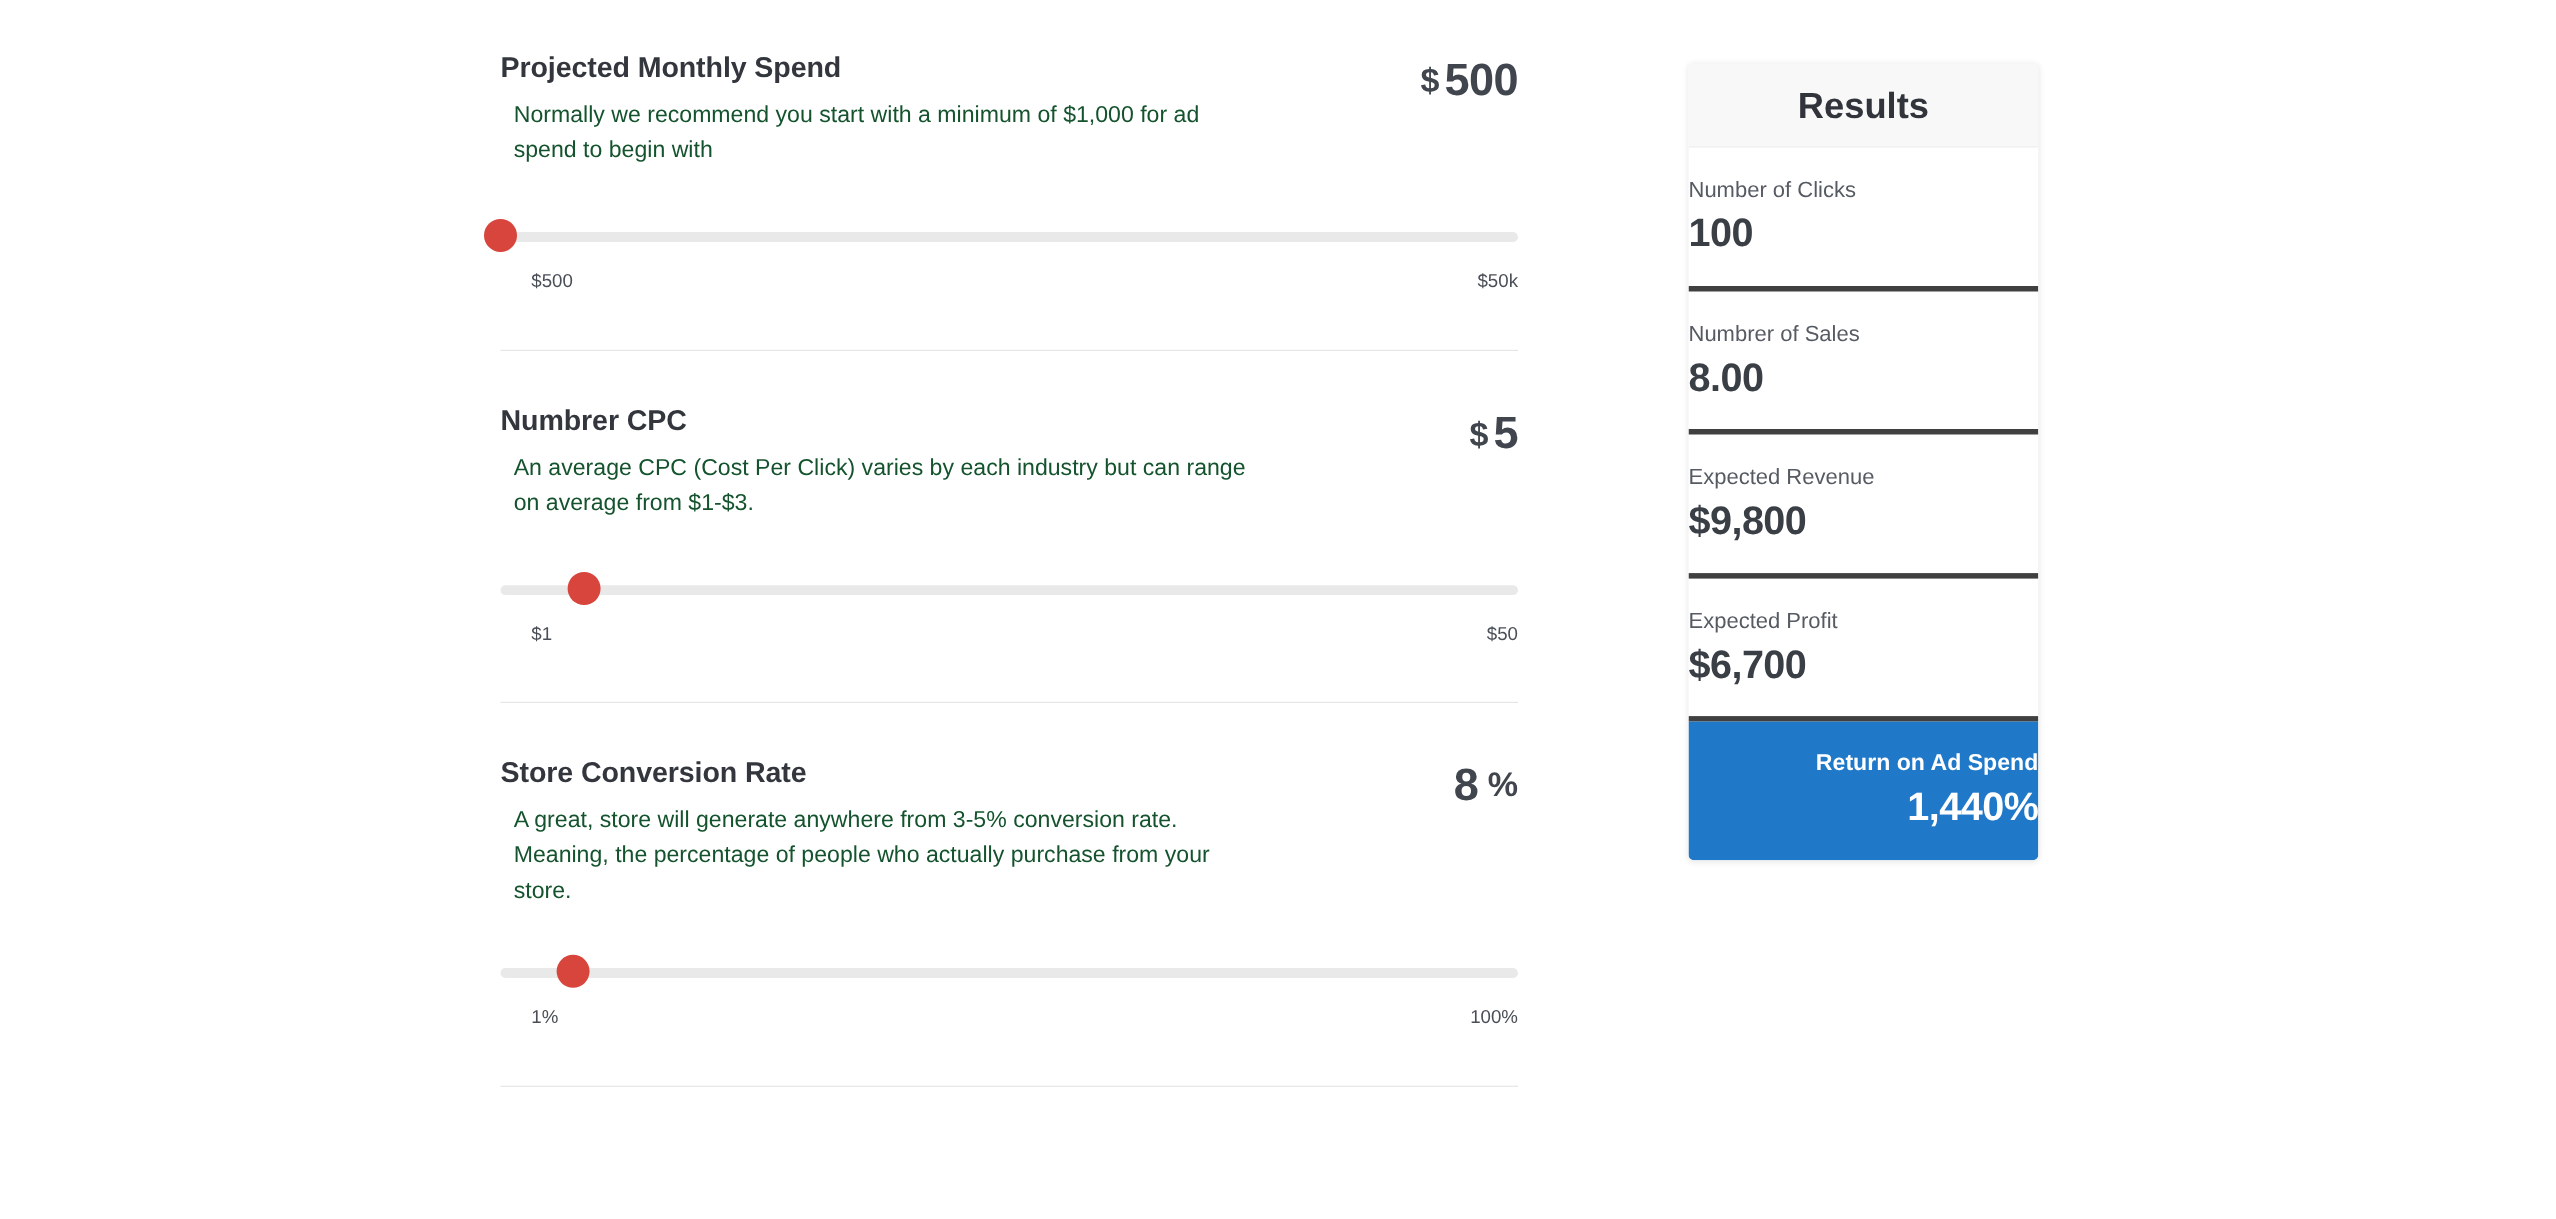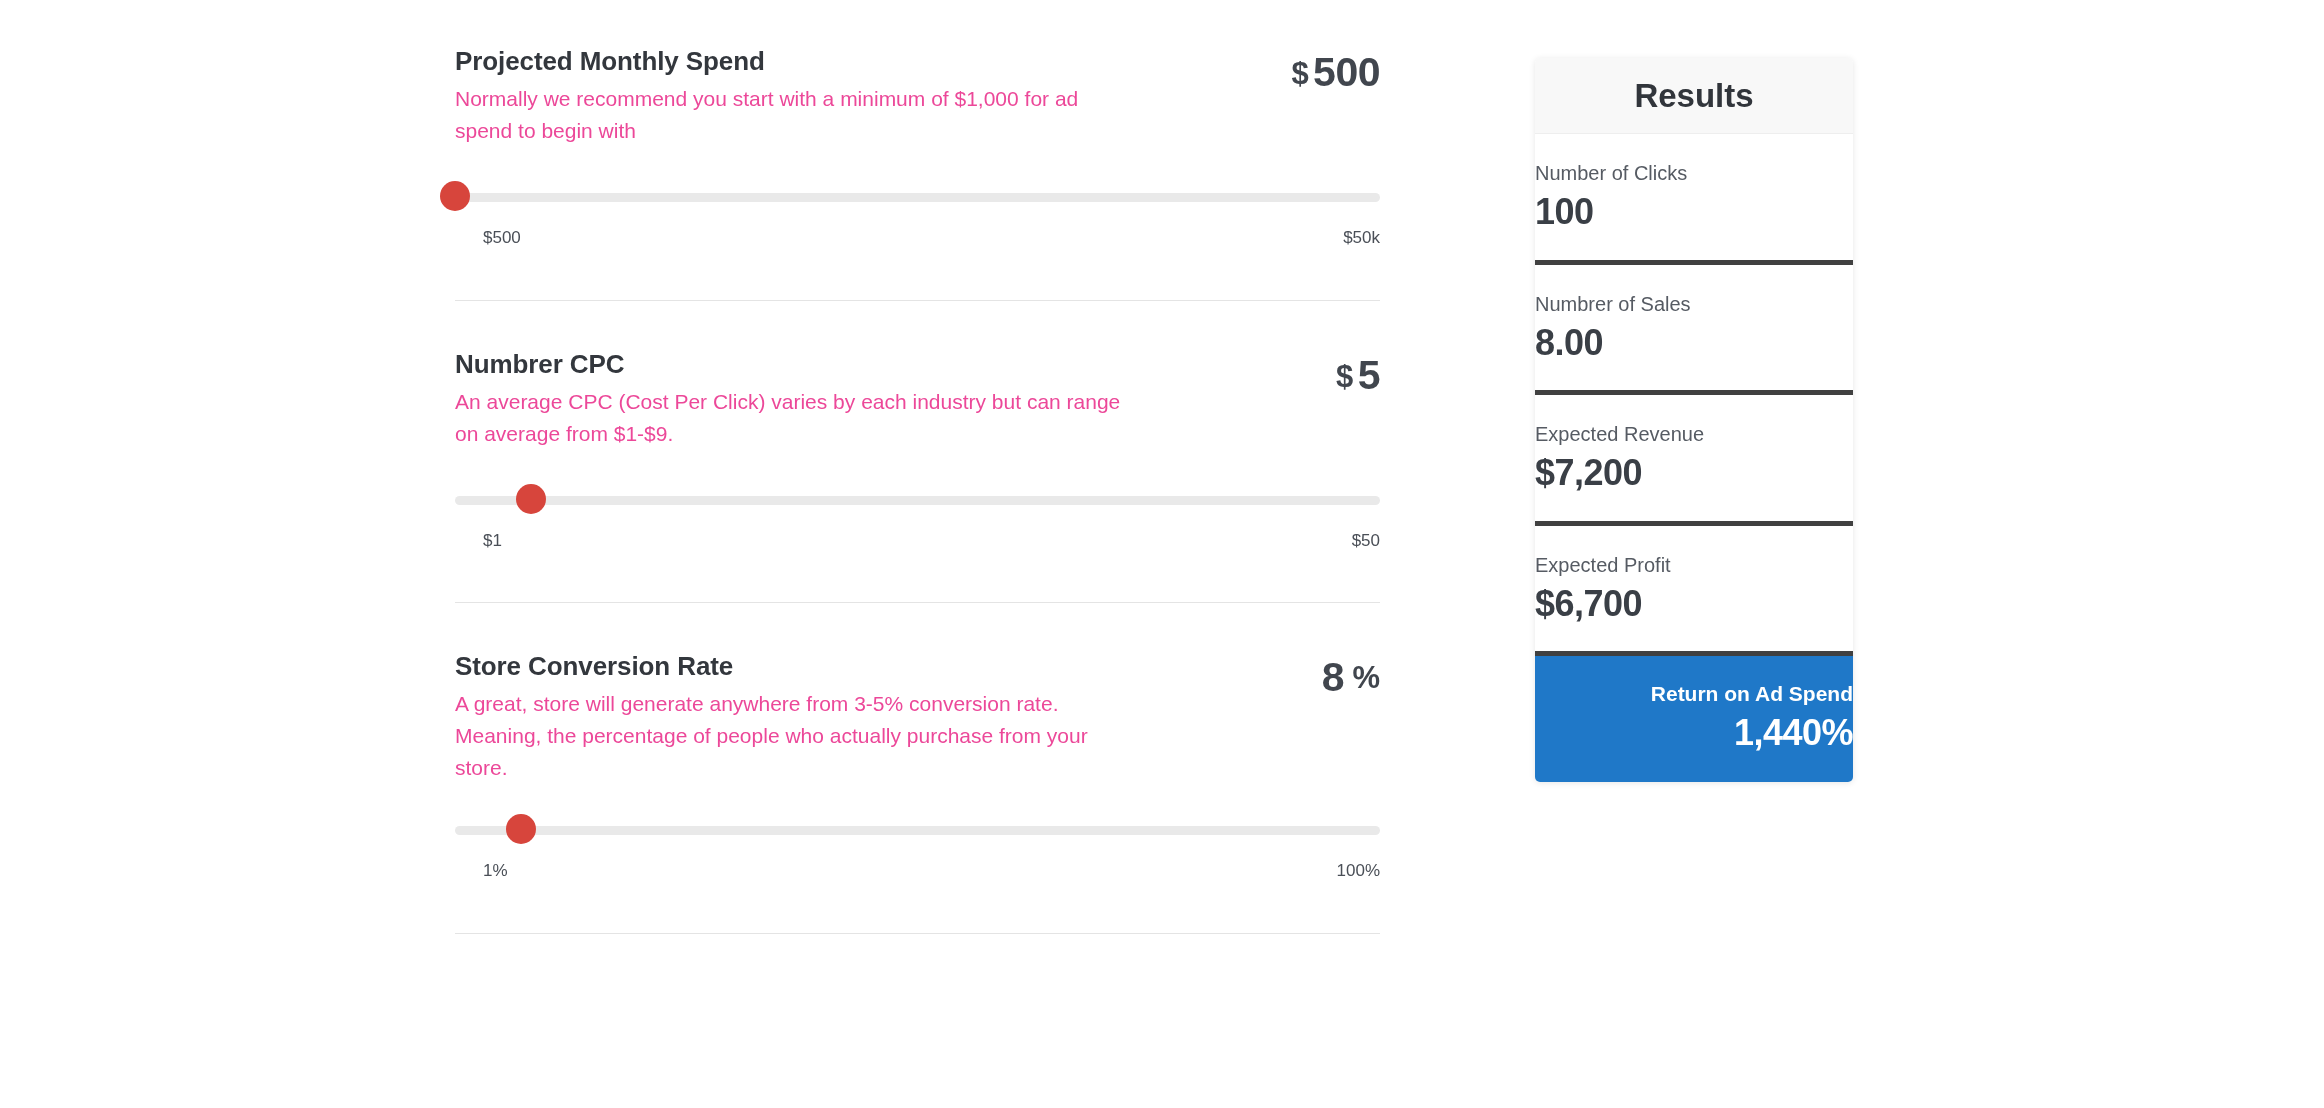"Normally we recommend you start" .section-desc { color: #ec4899 -> #14532d; margin: 0 -> 12px }
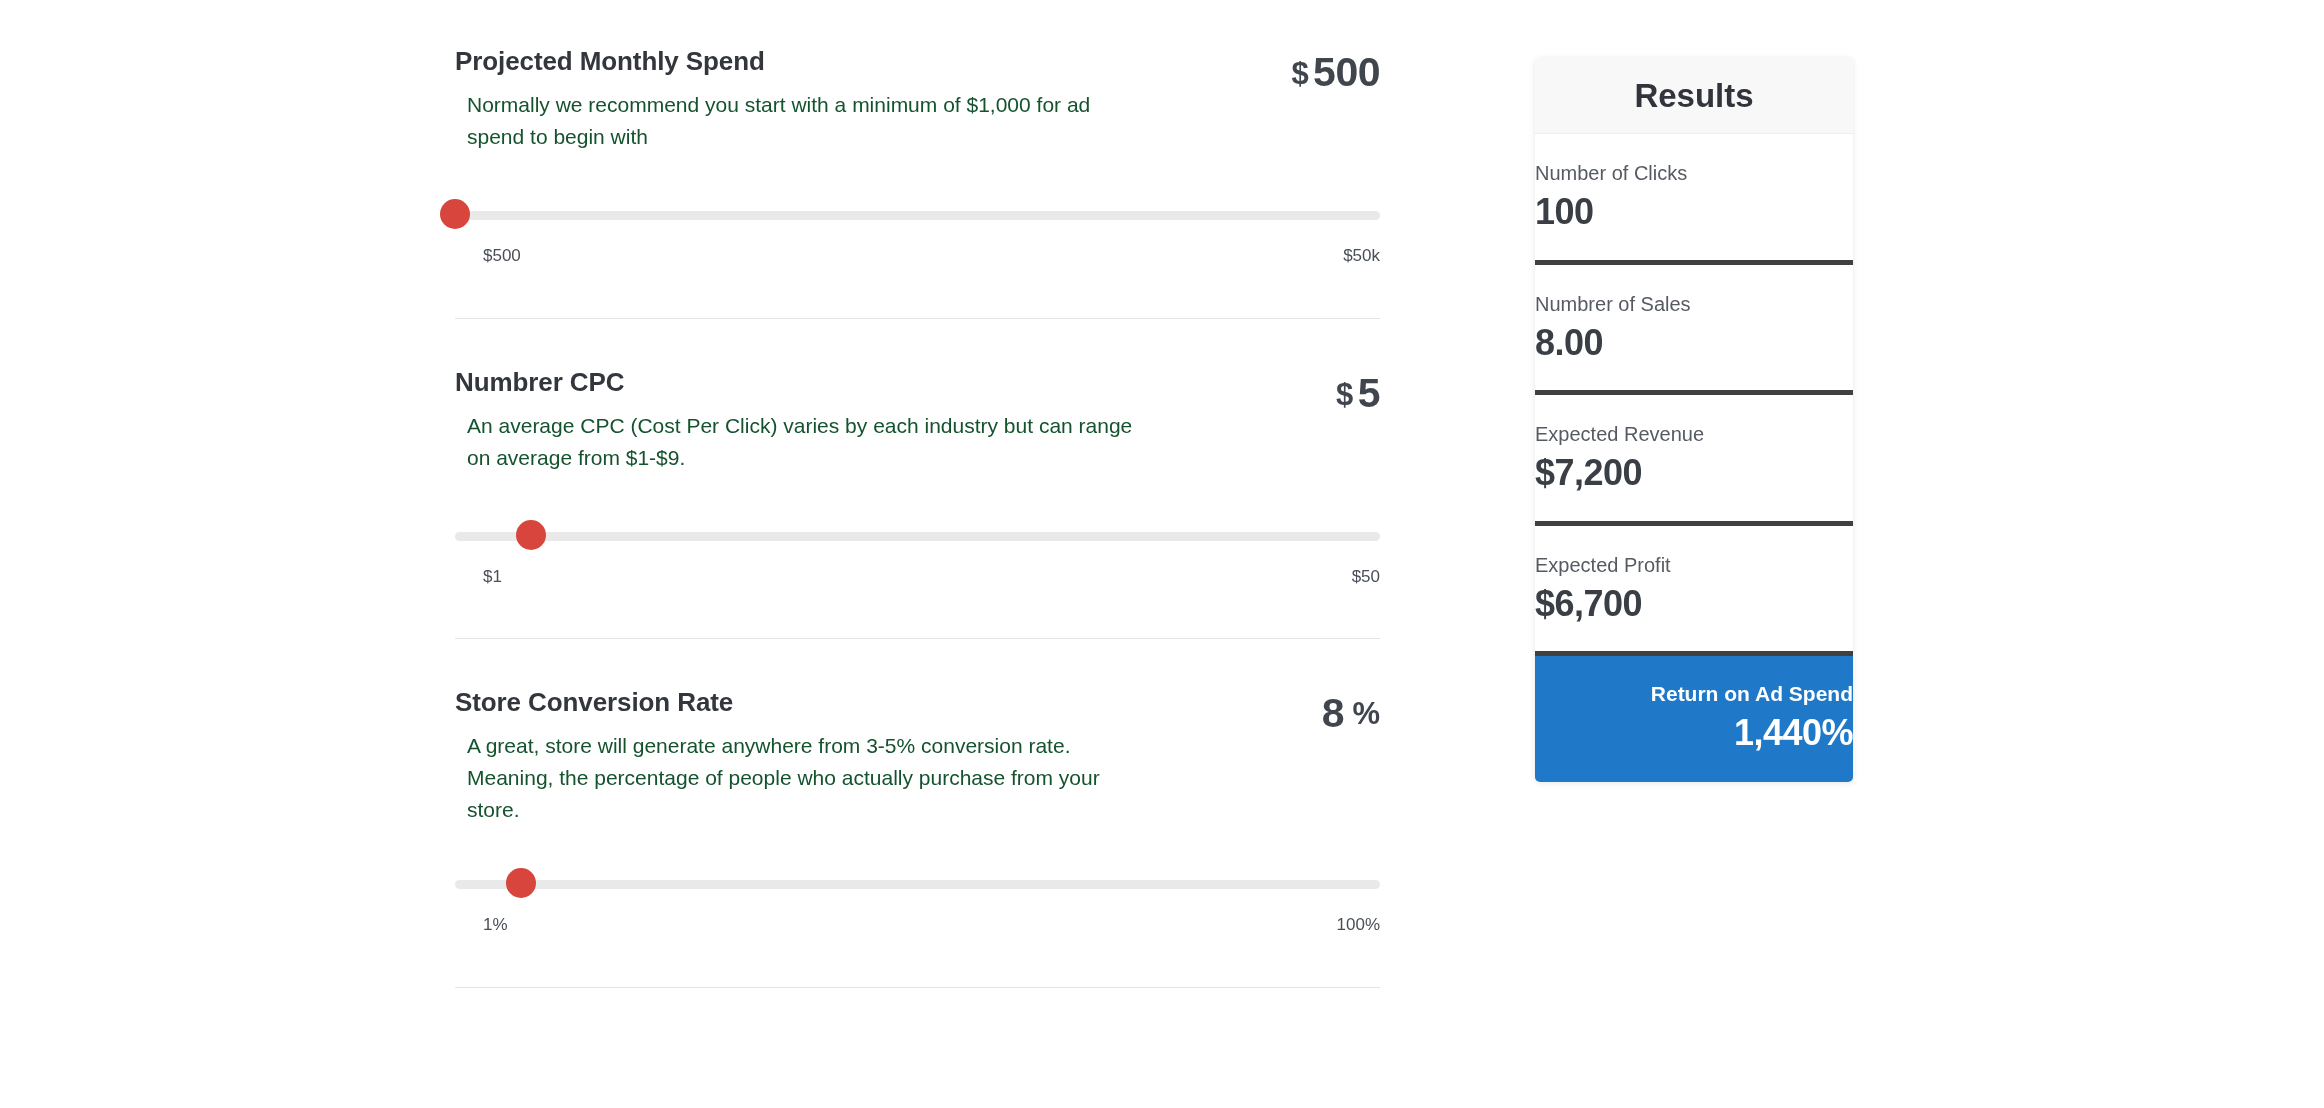"An average CPC (Cost Per" p.section-desc { text: $1-$9 -> $1-$3 }
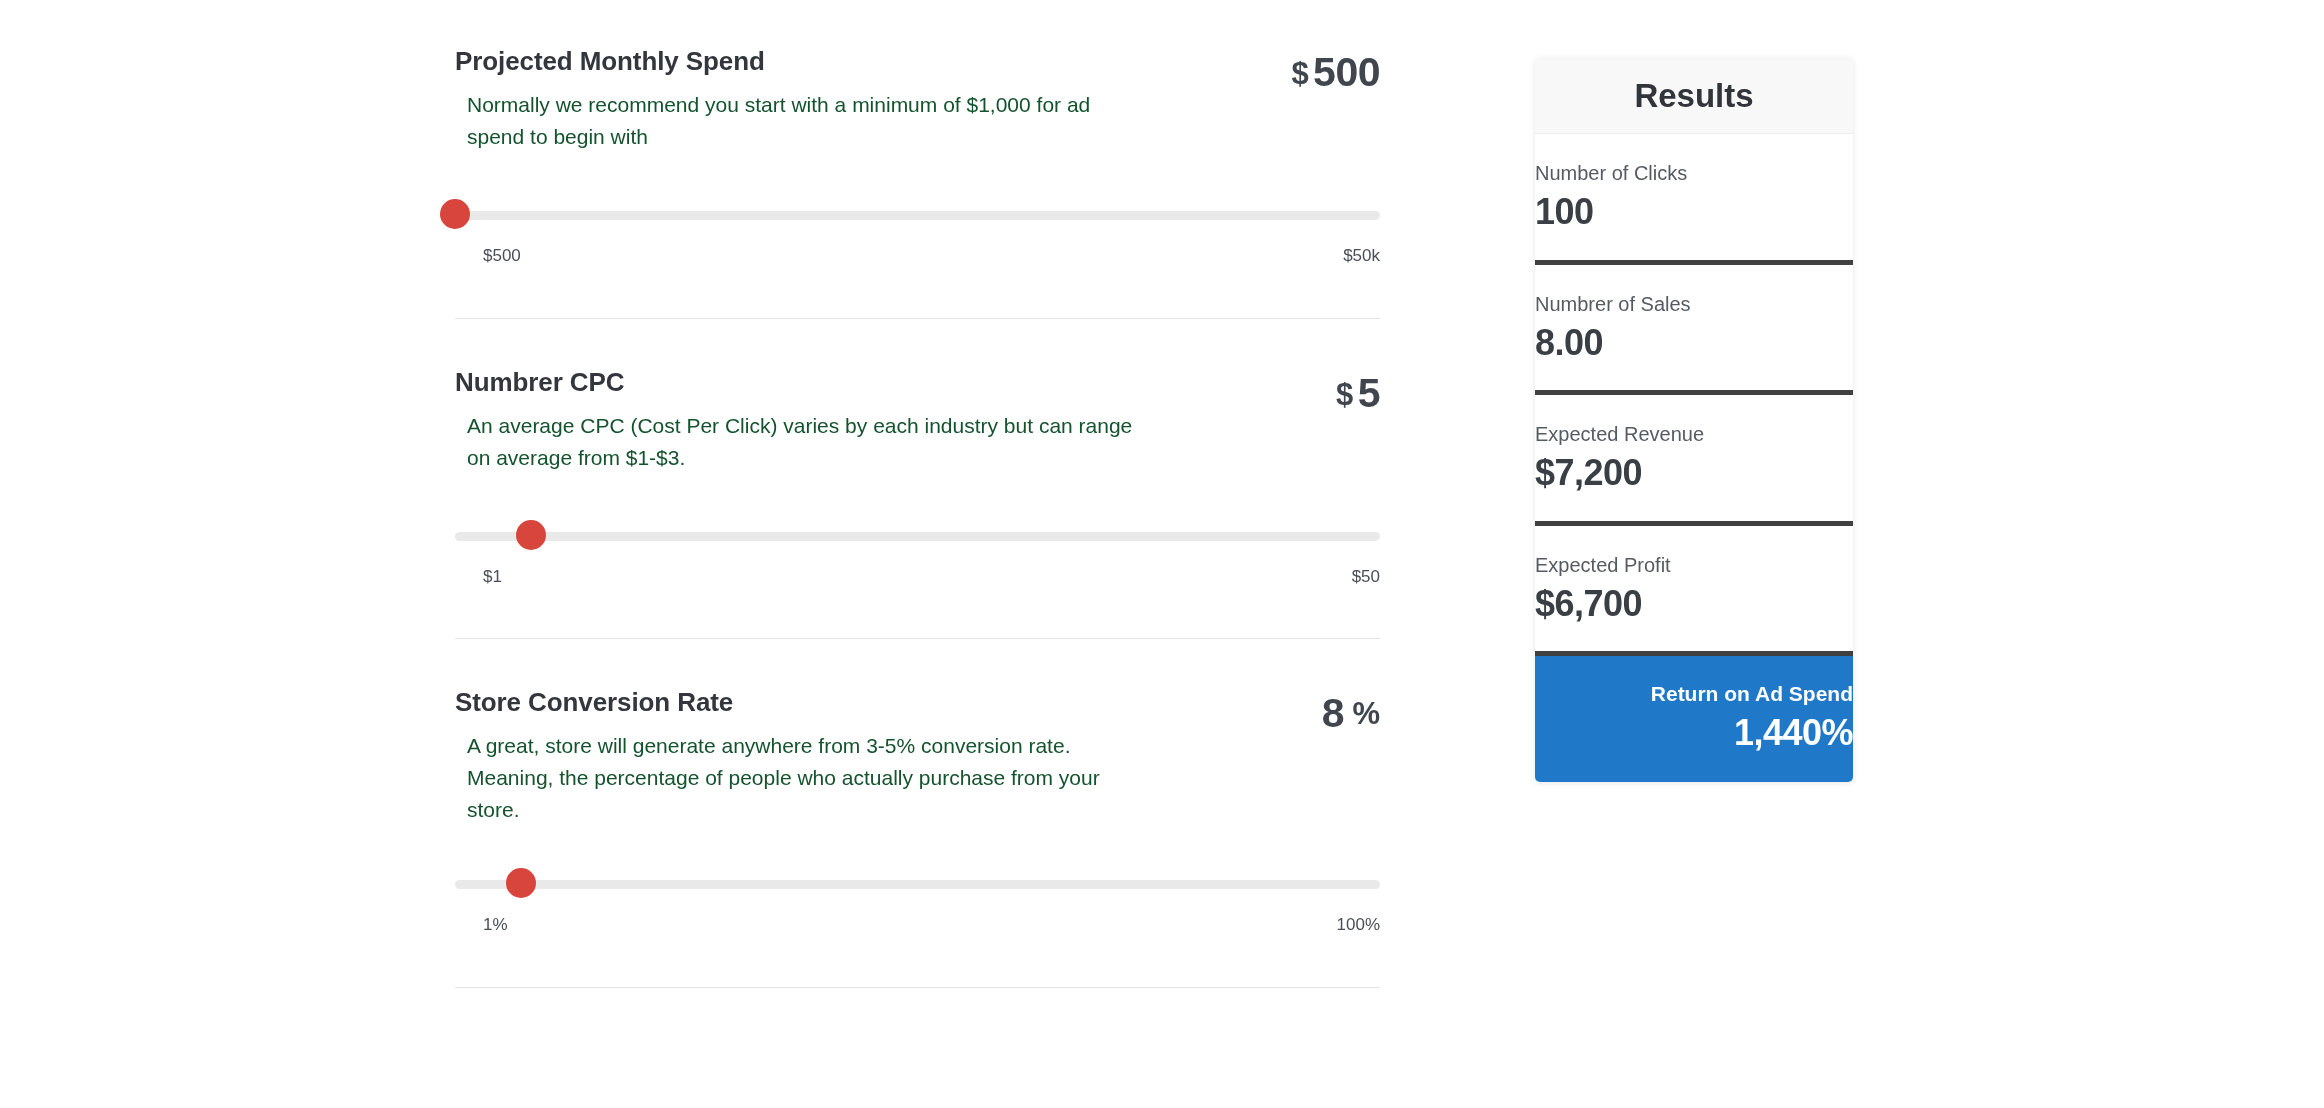"$7,200" div.result-value { text: $7,200 -> $9,800 }
